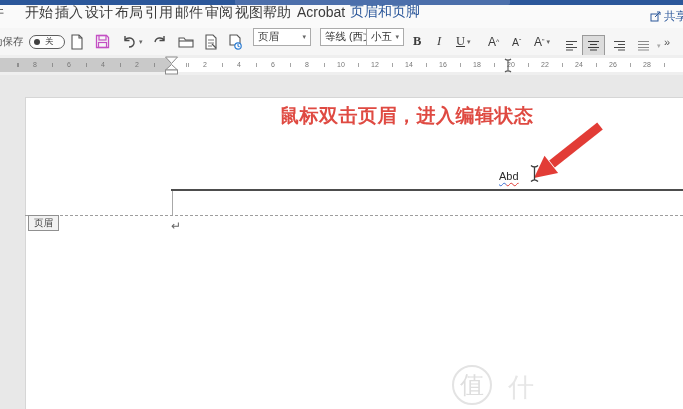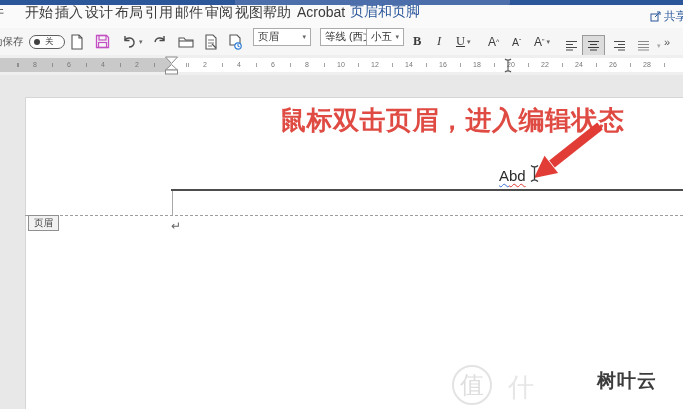"鼠标双击页眉，进入编辑状态" .annotation { font-size: 26px -> 19px }
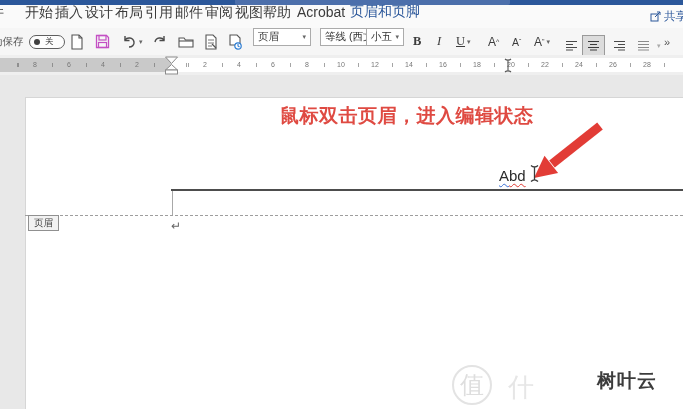"Abd" .headertext { font-size: 15px -> 11px }
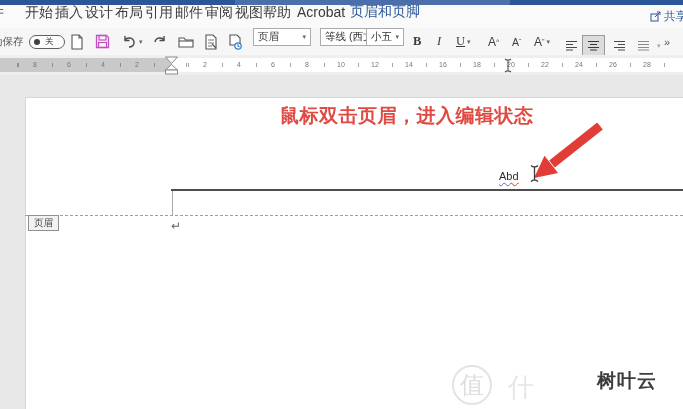"树叶云" div.brand { html: <div>树叶云</div> -> none }
